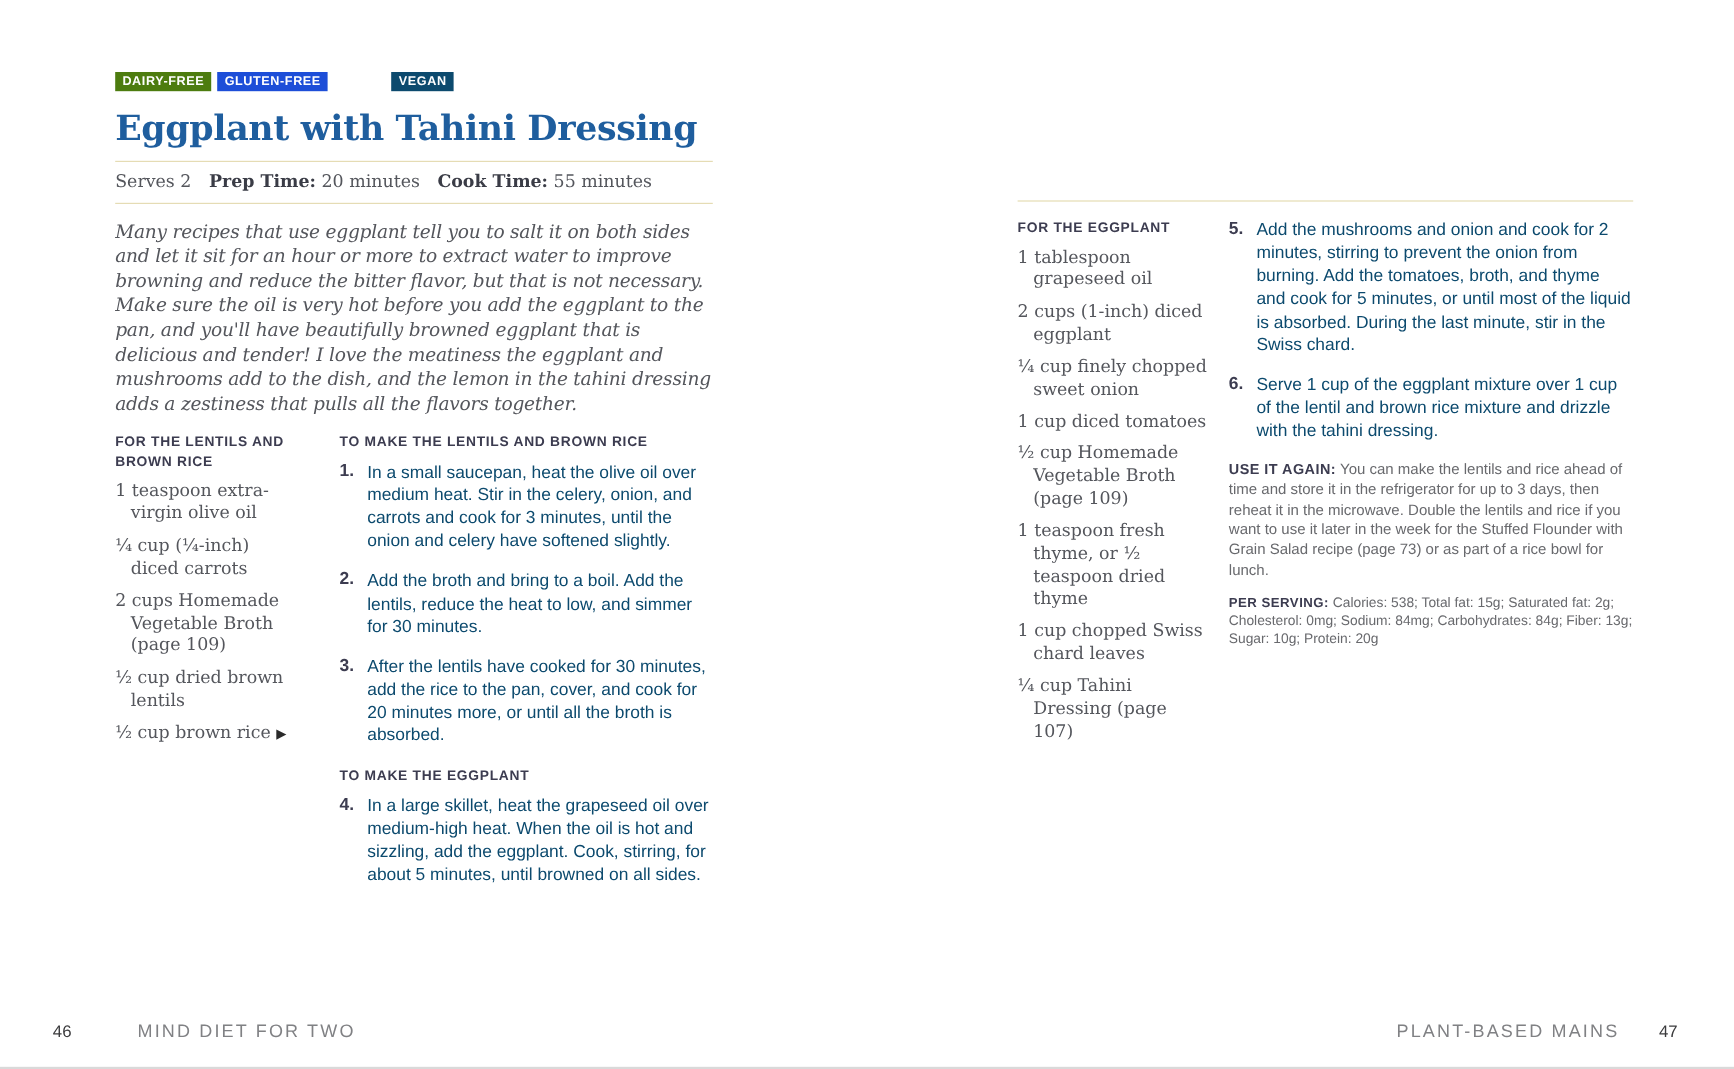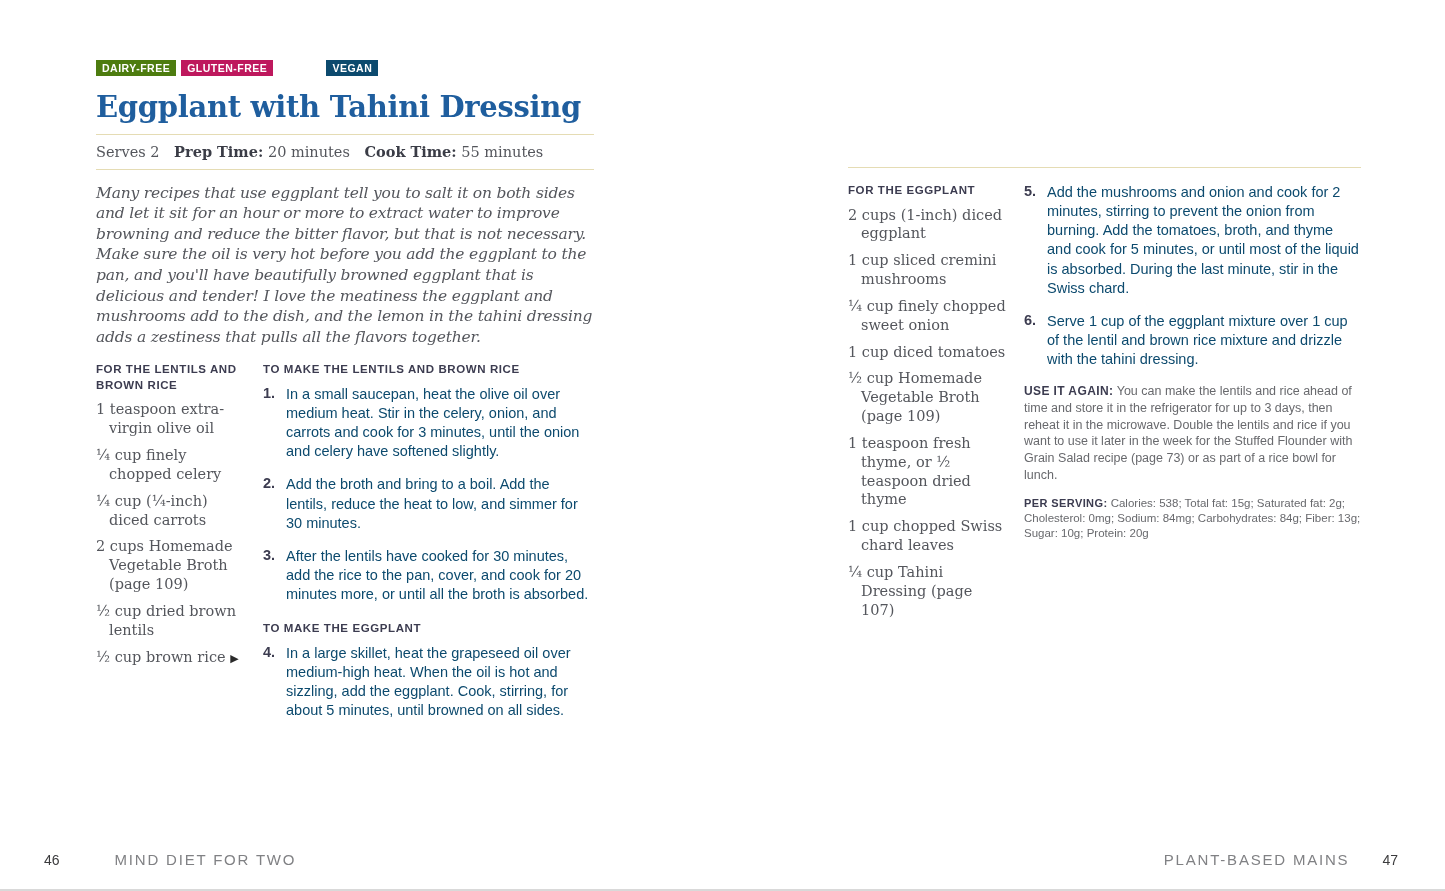"GLUTEN-FREE" .badge-blue { background: #be185d -> #1d4ed8 }
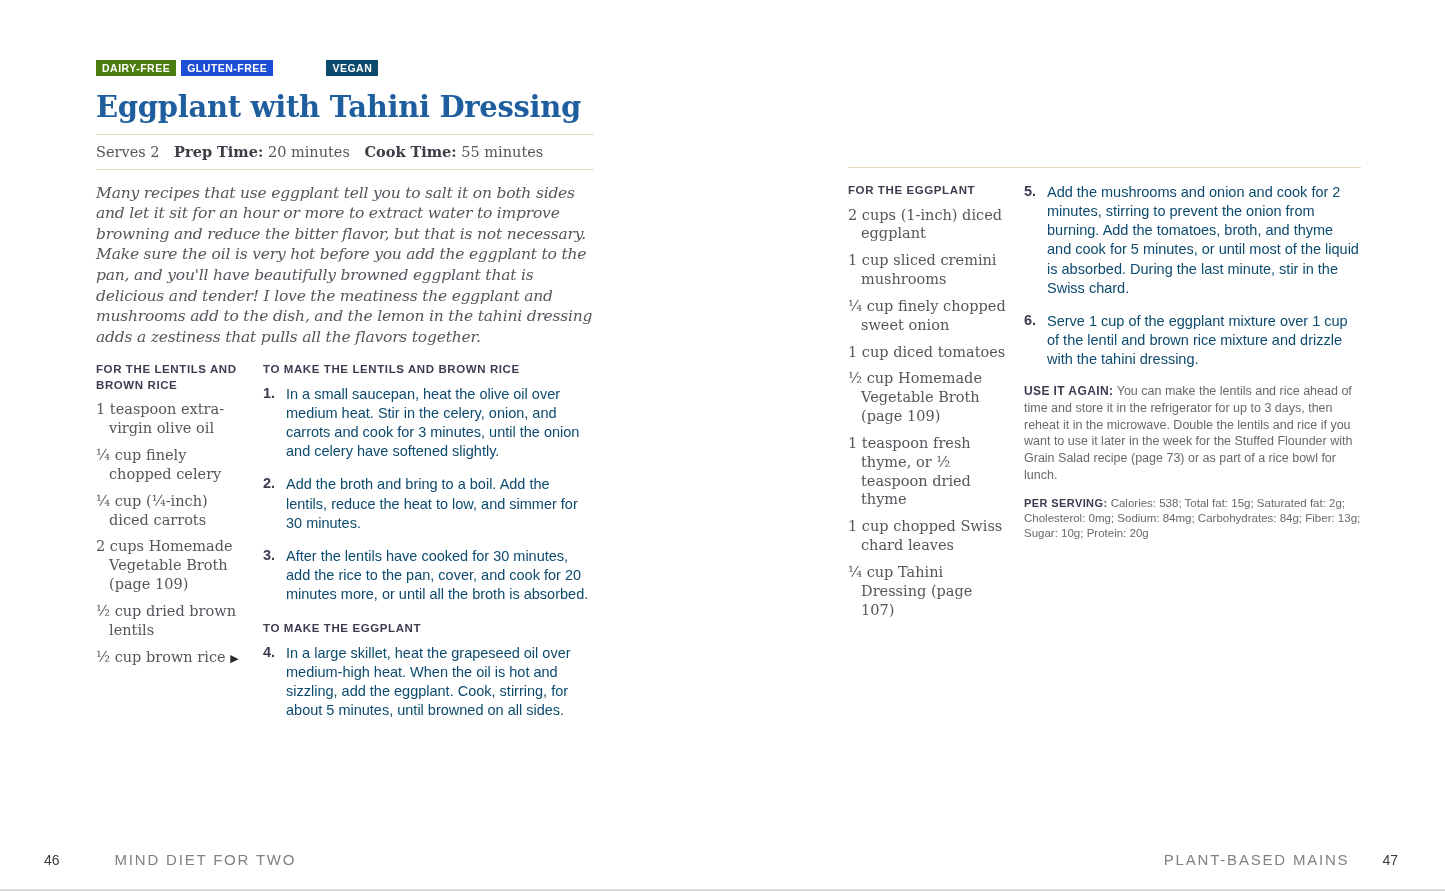"1 tablespoon grapeseed oil" li { html: none -> <li>1 tablespoon grapeseed oil</li> }
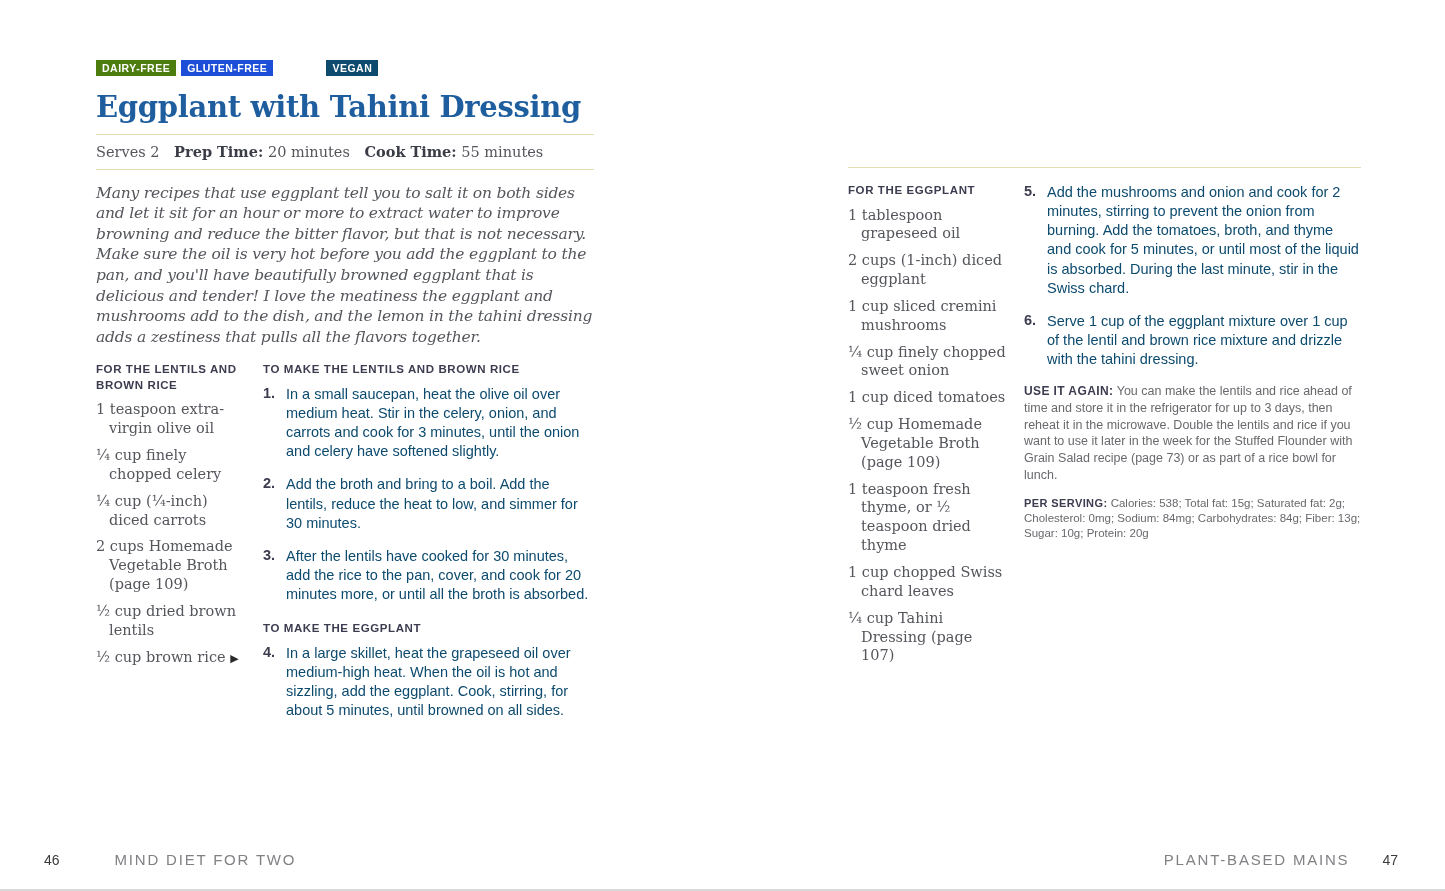"1 cup sliced cremini mushrooms" li { html: <li>1 cup sliced cremini mushrooms</li> -> none }
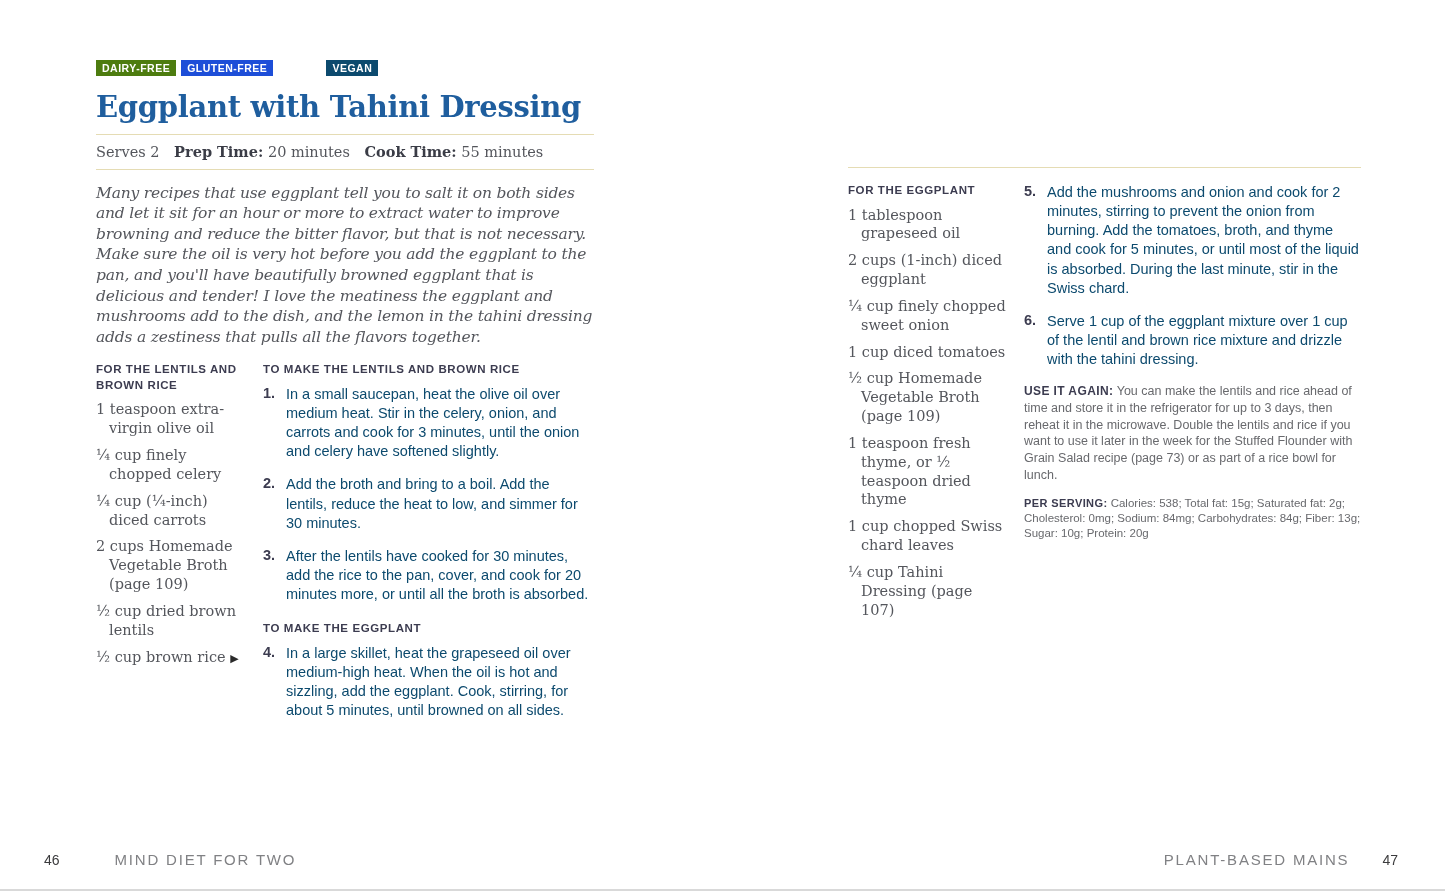"TO MAKE THE LENTILS AND" .left-page .steps-col { margin-left: 17px -> 37px }
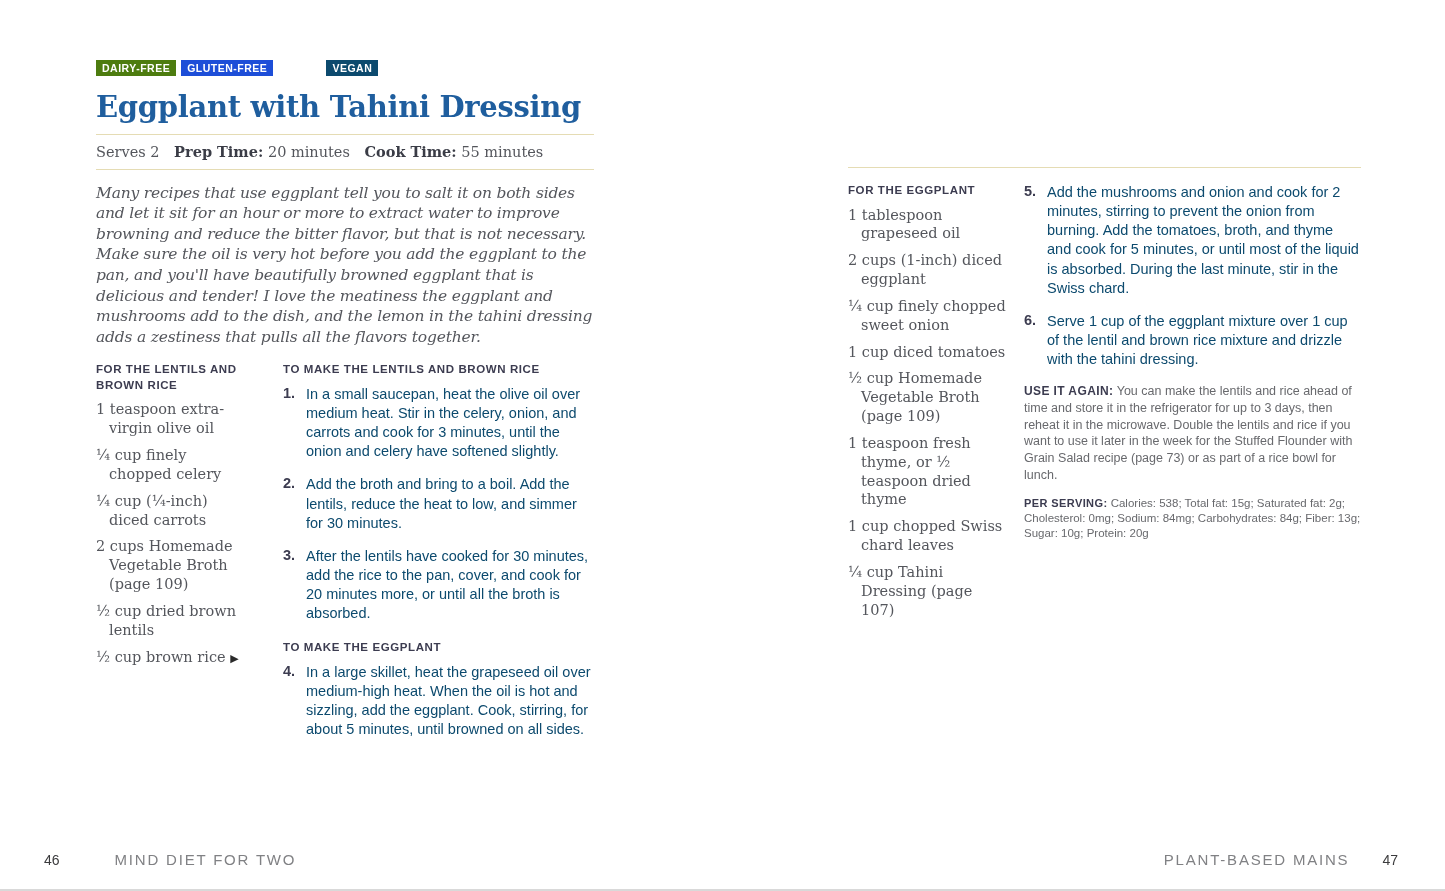"¼ cup finely chopped celery" li { html: <li>¼ cup finely chopped celery</li> -> none }
